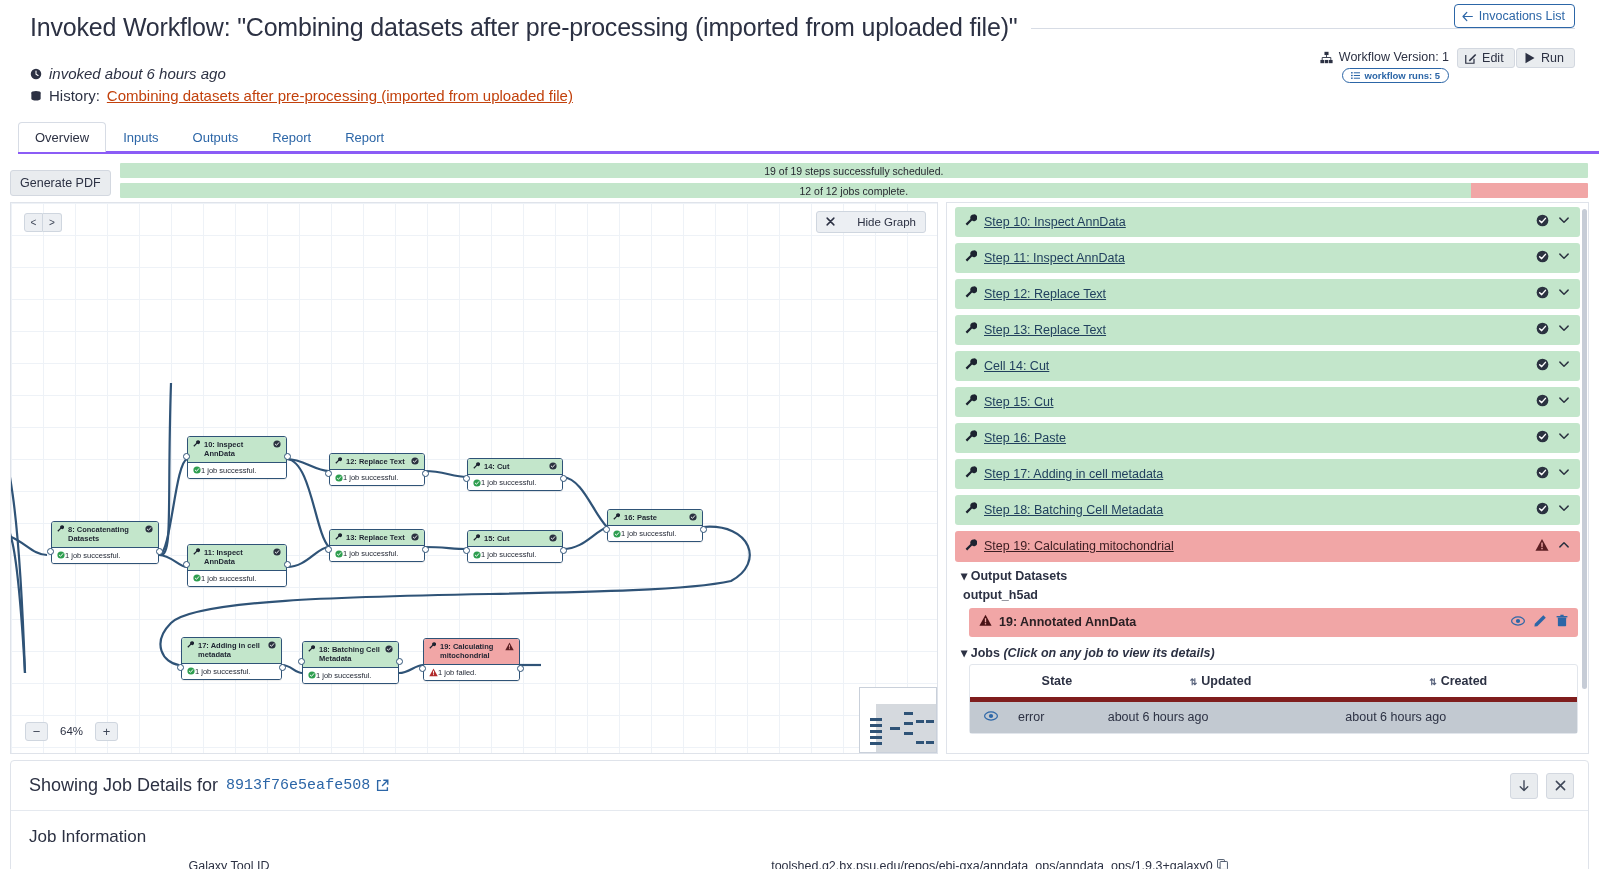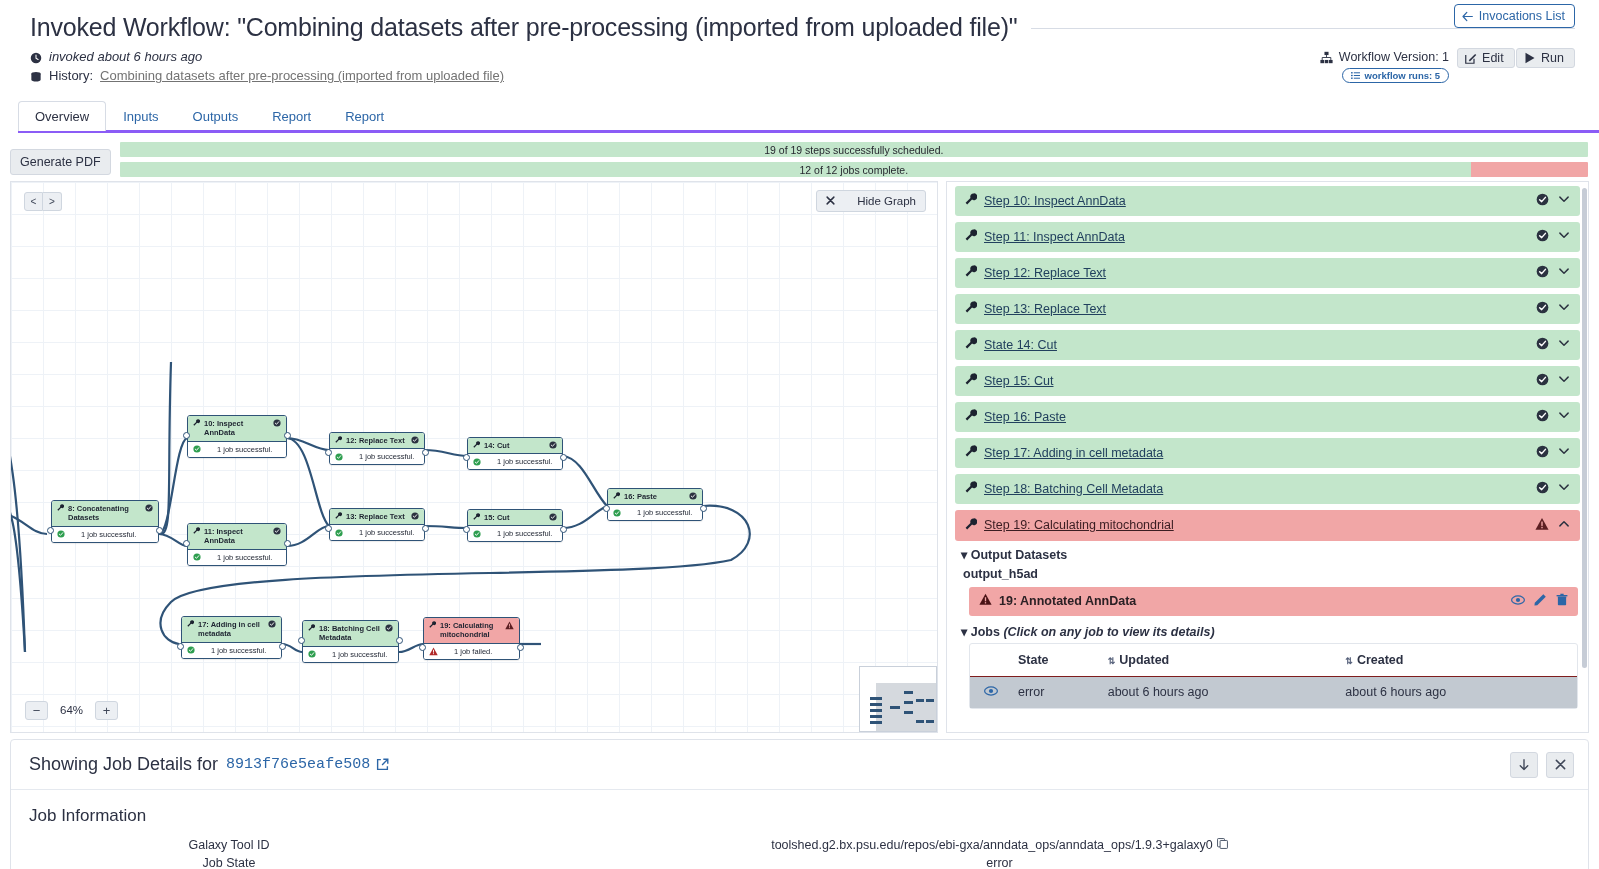"invoked about 6 hours ago" .meta { font-size: 13px -> 15px; margin-top: 5px -> 20px }
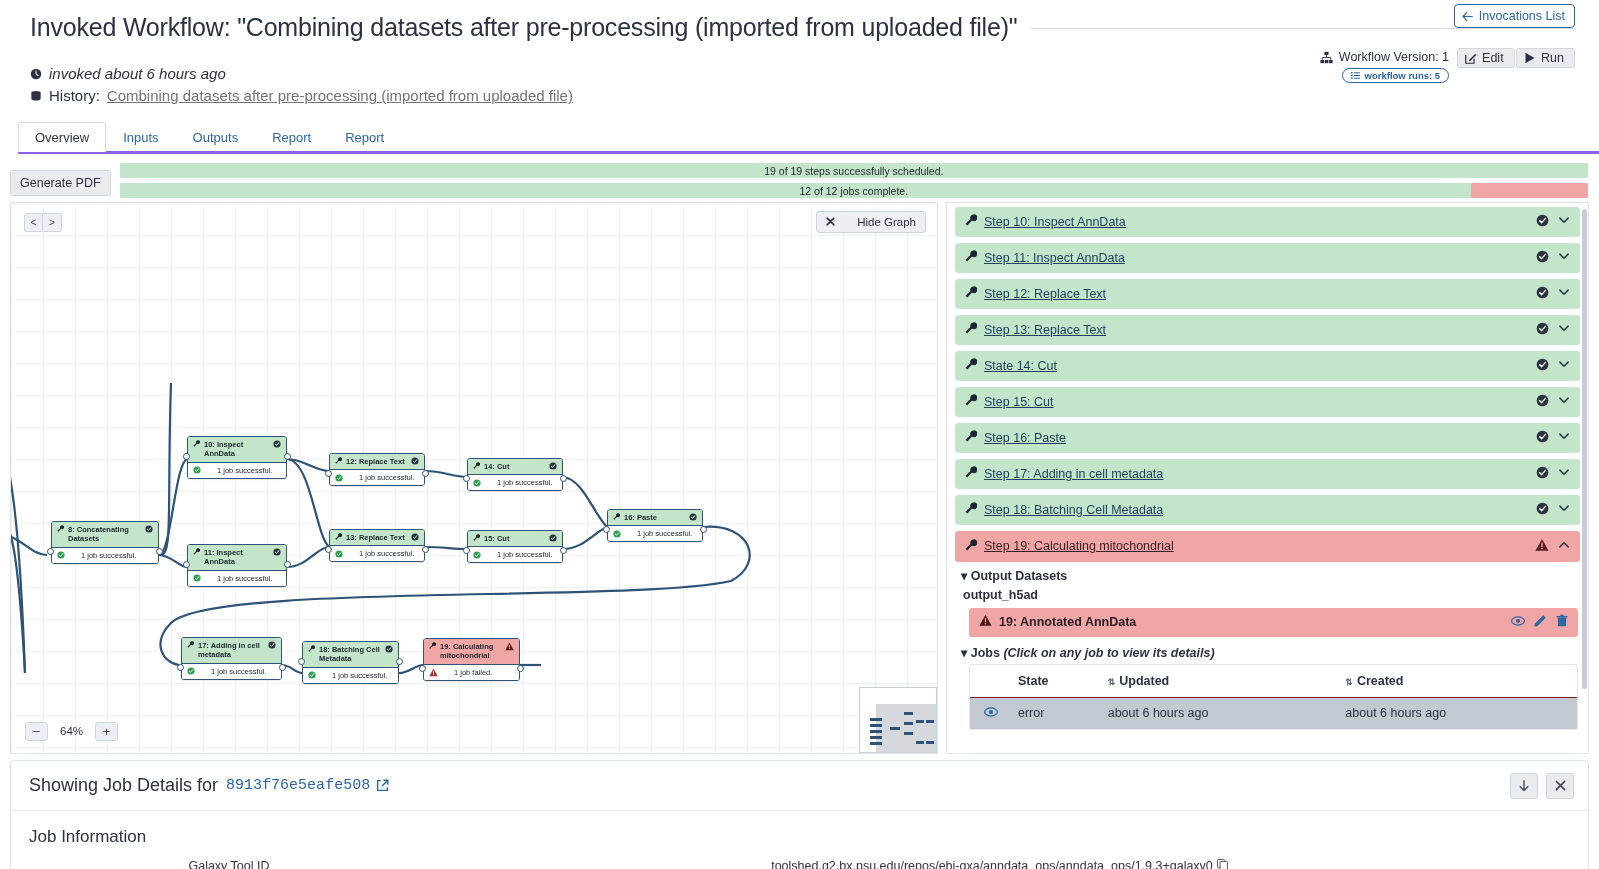"Combining datasets after pre-processing" a { color: #737373 -> #c2410c }
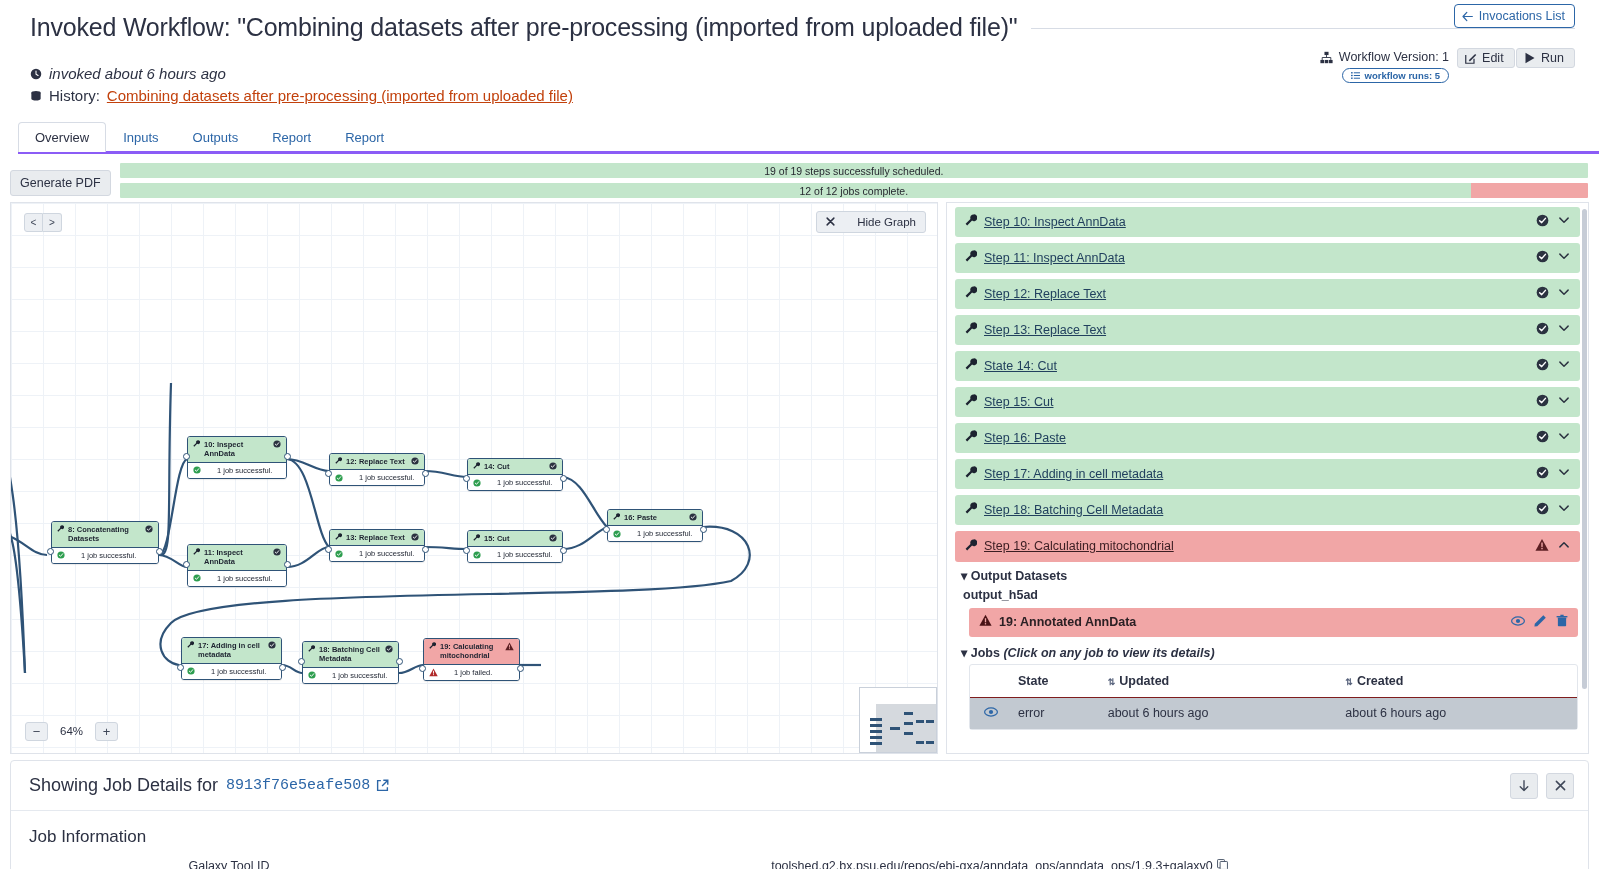"State 14: Cut" a { text: State -> Cell }
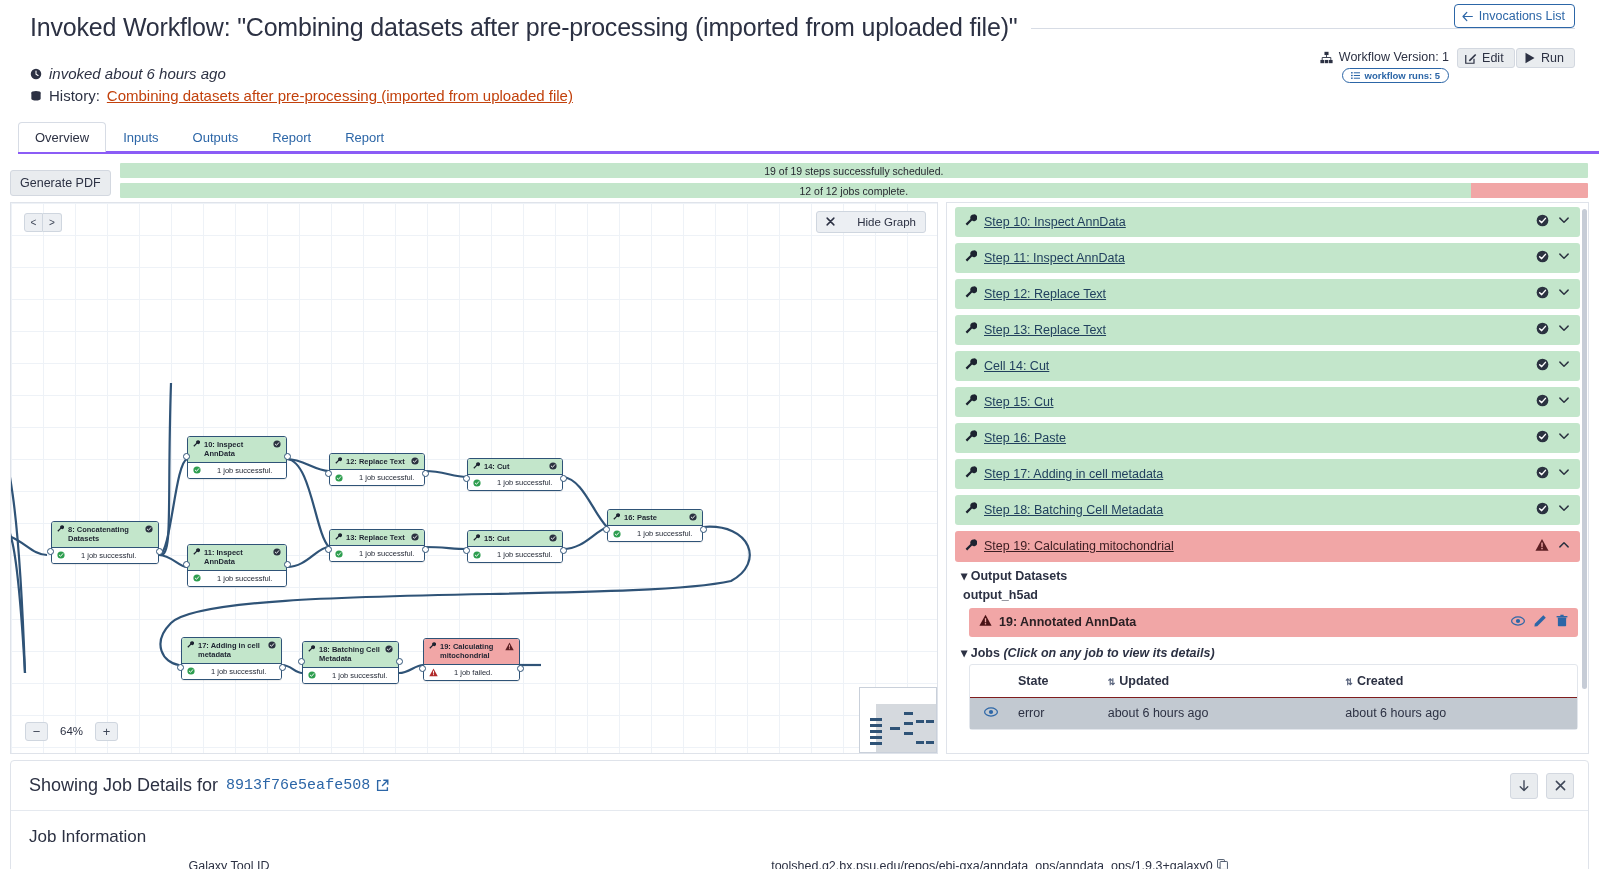"1 job successful." .node .nbody { gap: 16px -> 0 }
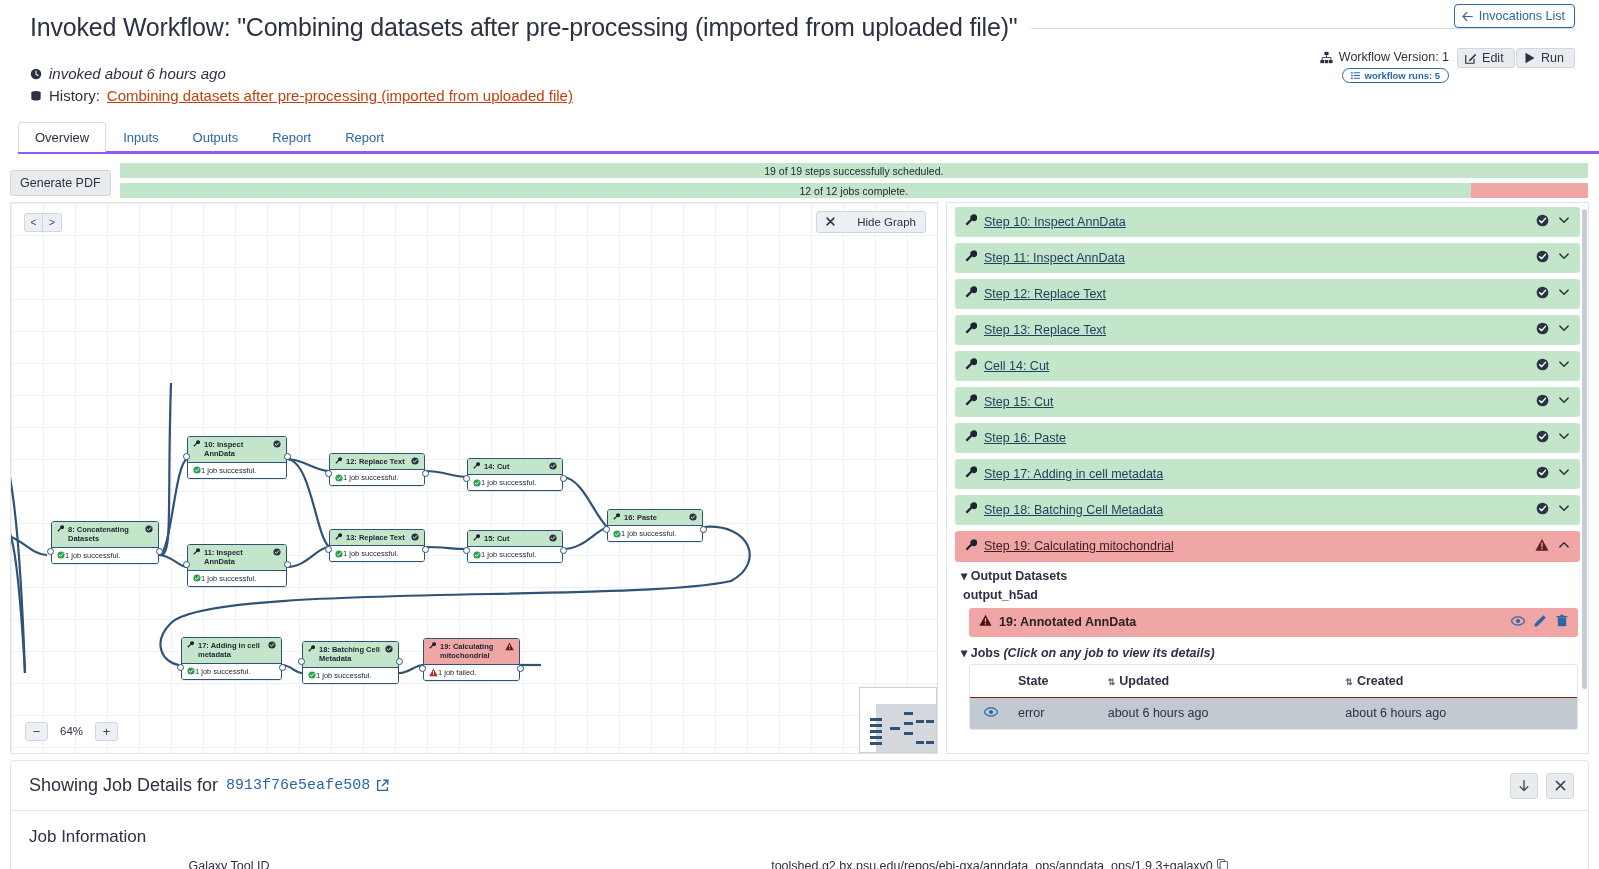"State" table.jobs th { border-bottom: 1px solid #7f1d1d -> 5px solid #7f1d1d; text-align: left -> center }
